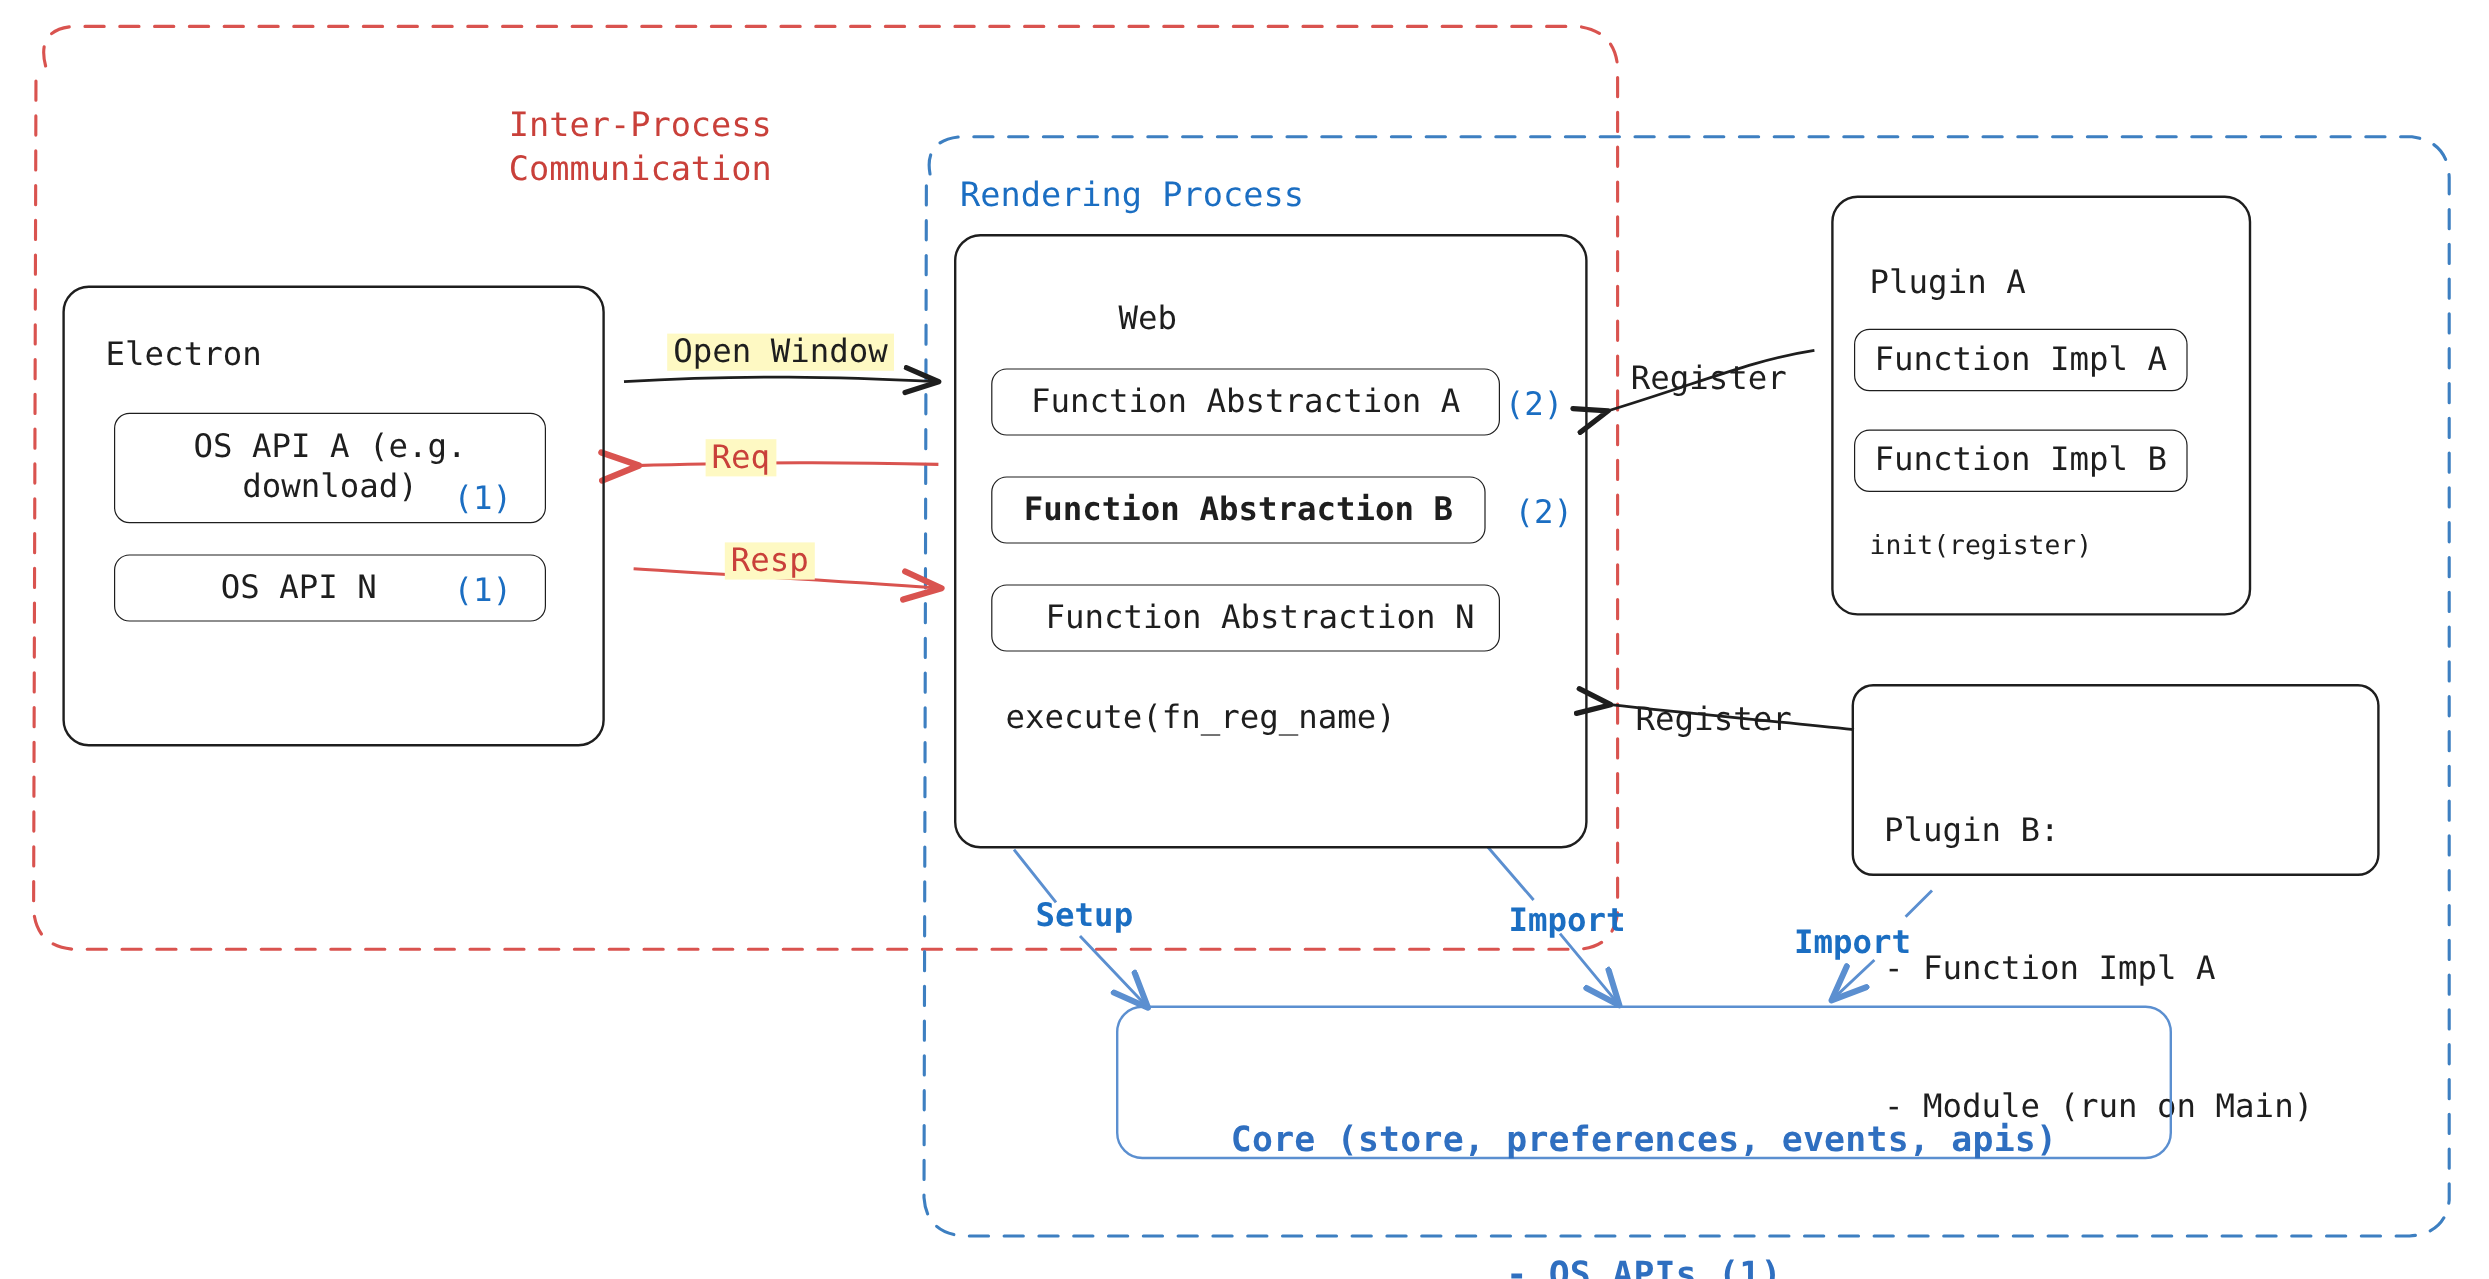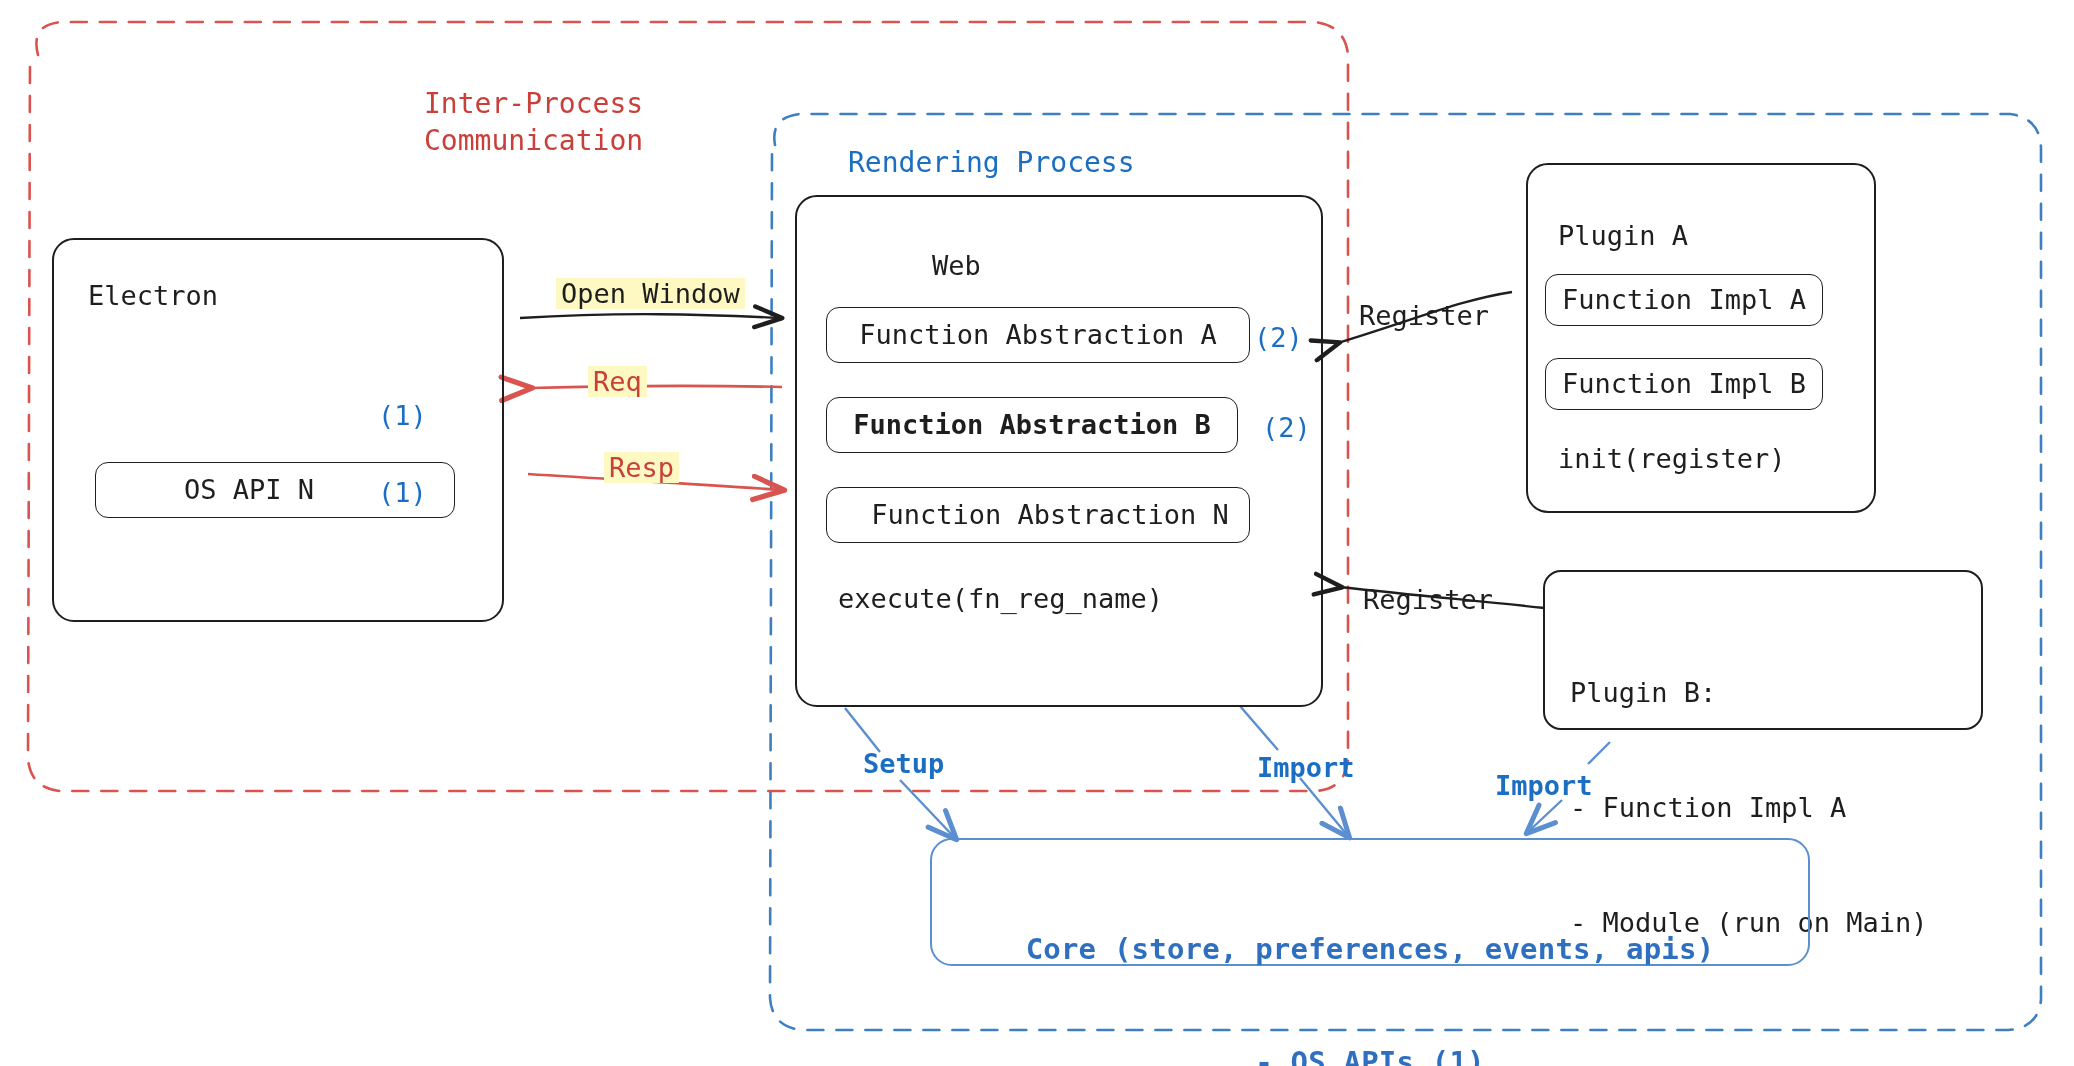"Rendering Process" div.lbl { margin-left: 48px -> none }
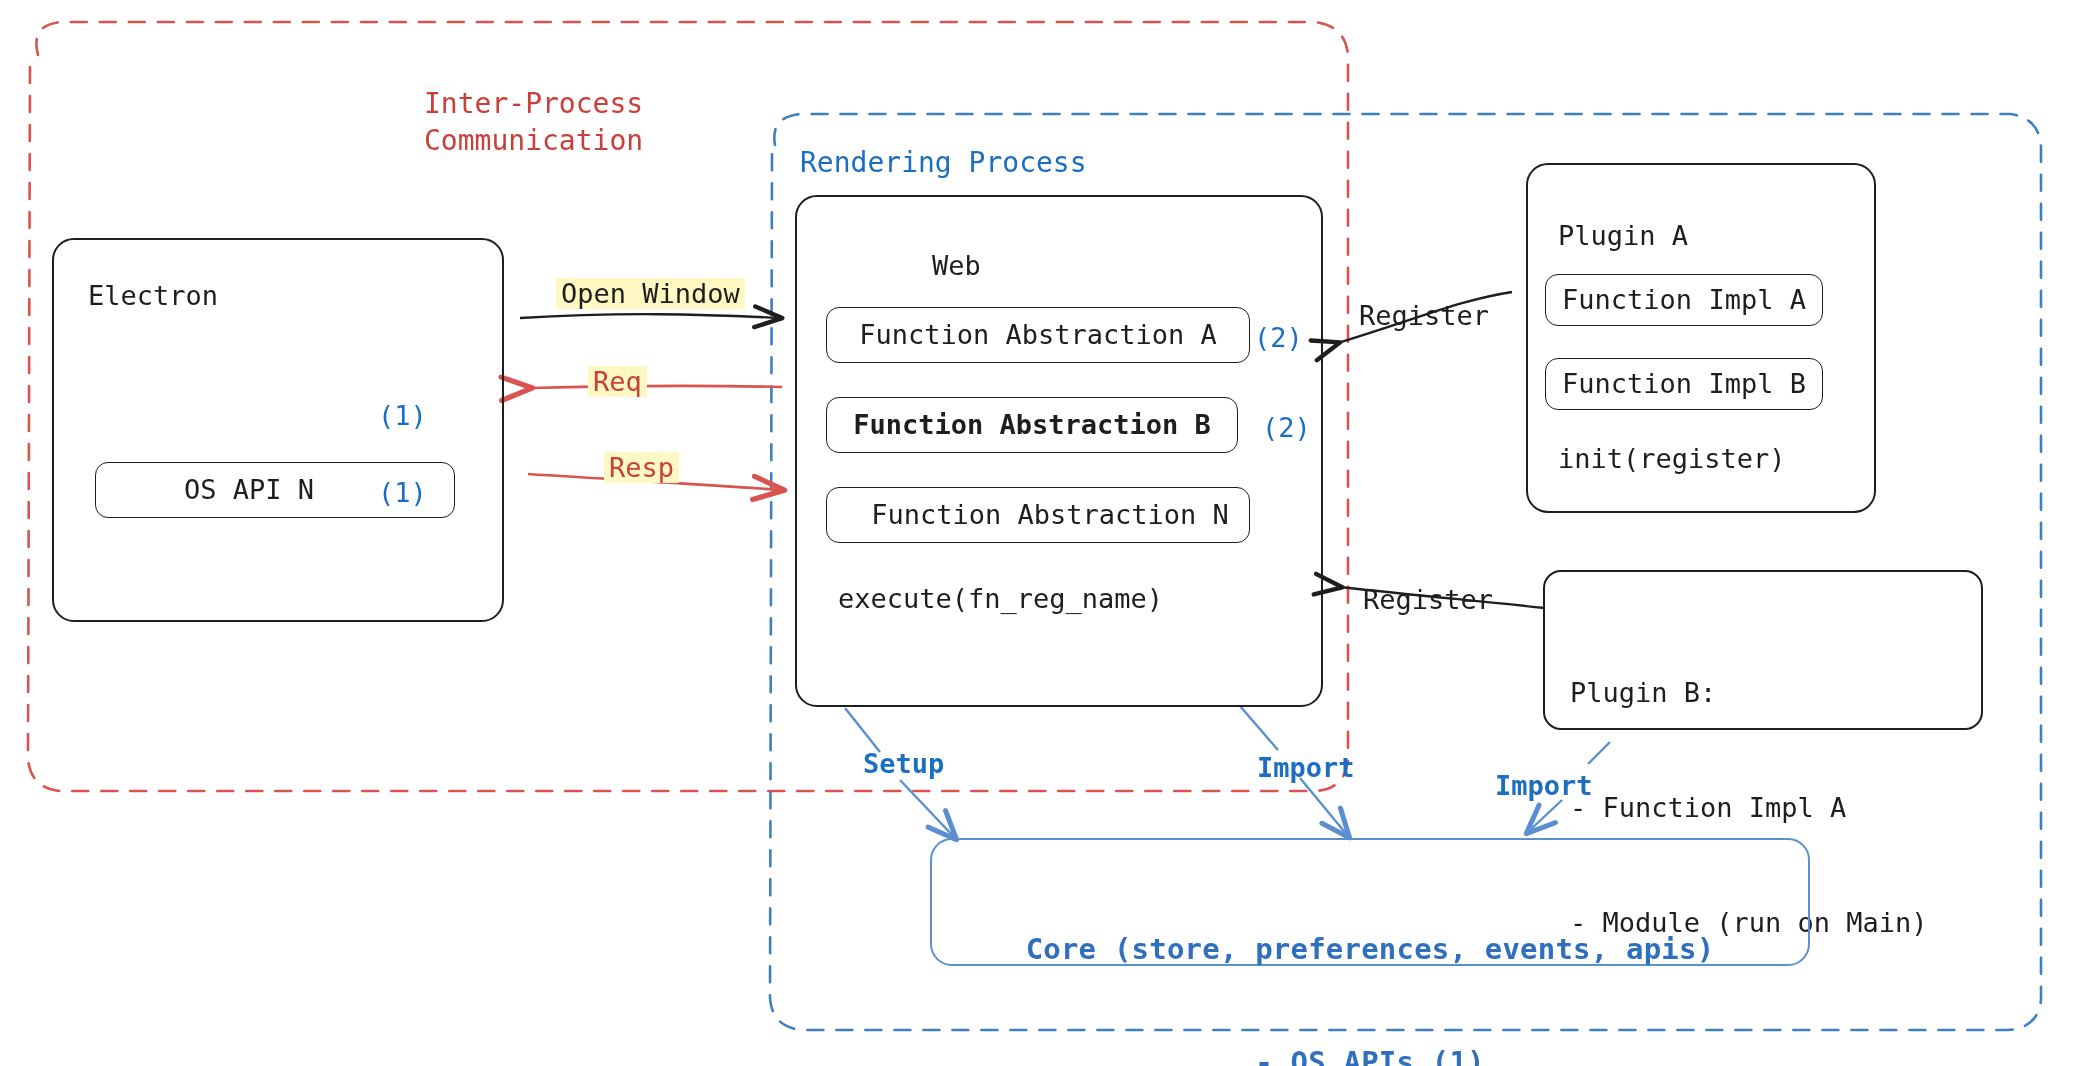"OS API A (e.g." div.node { html: none -> <div> <span>OS API A (e.g. download)</span> </div> }
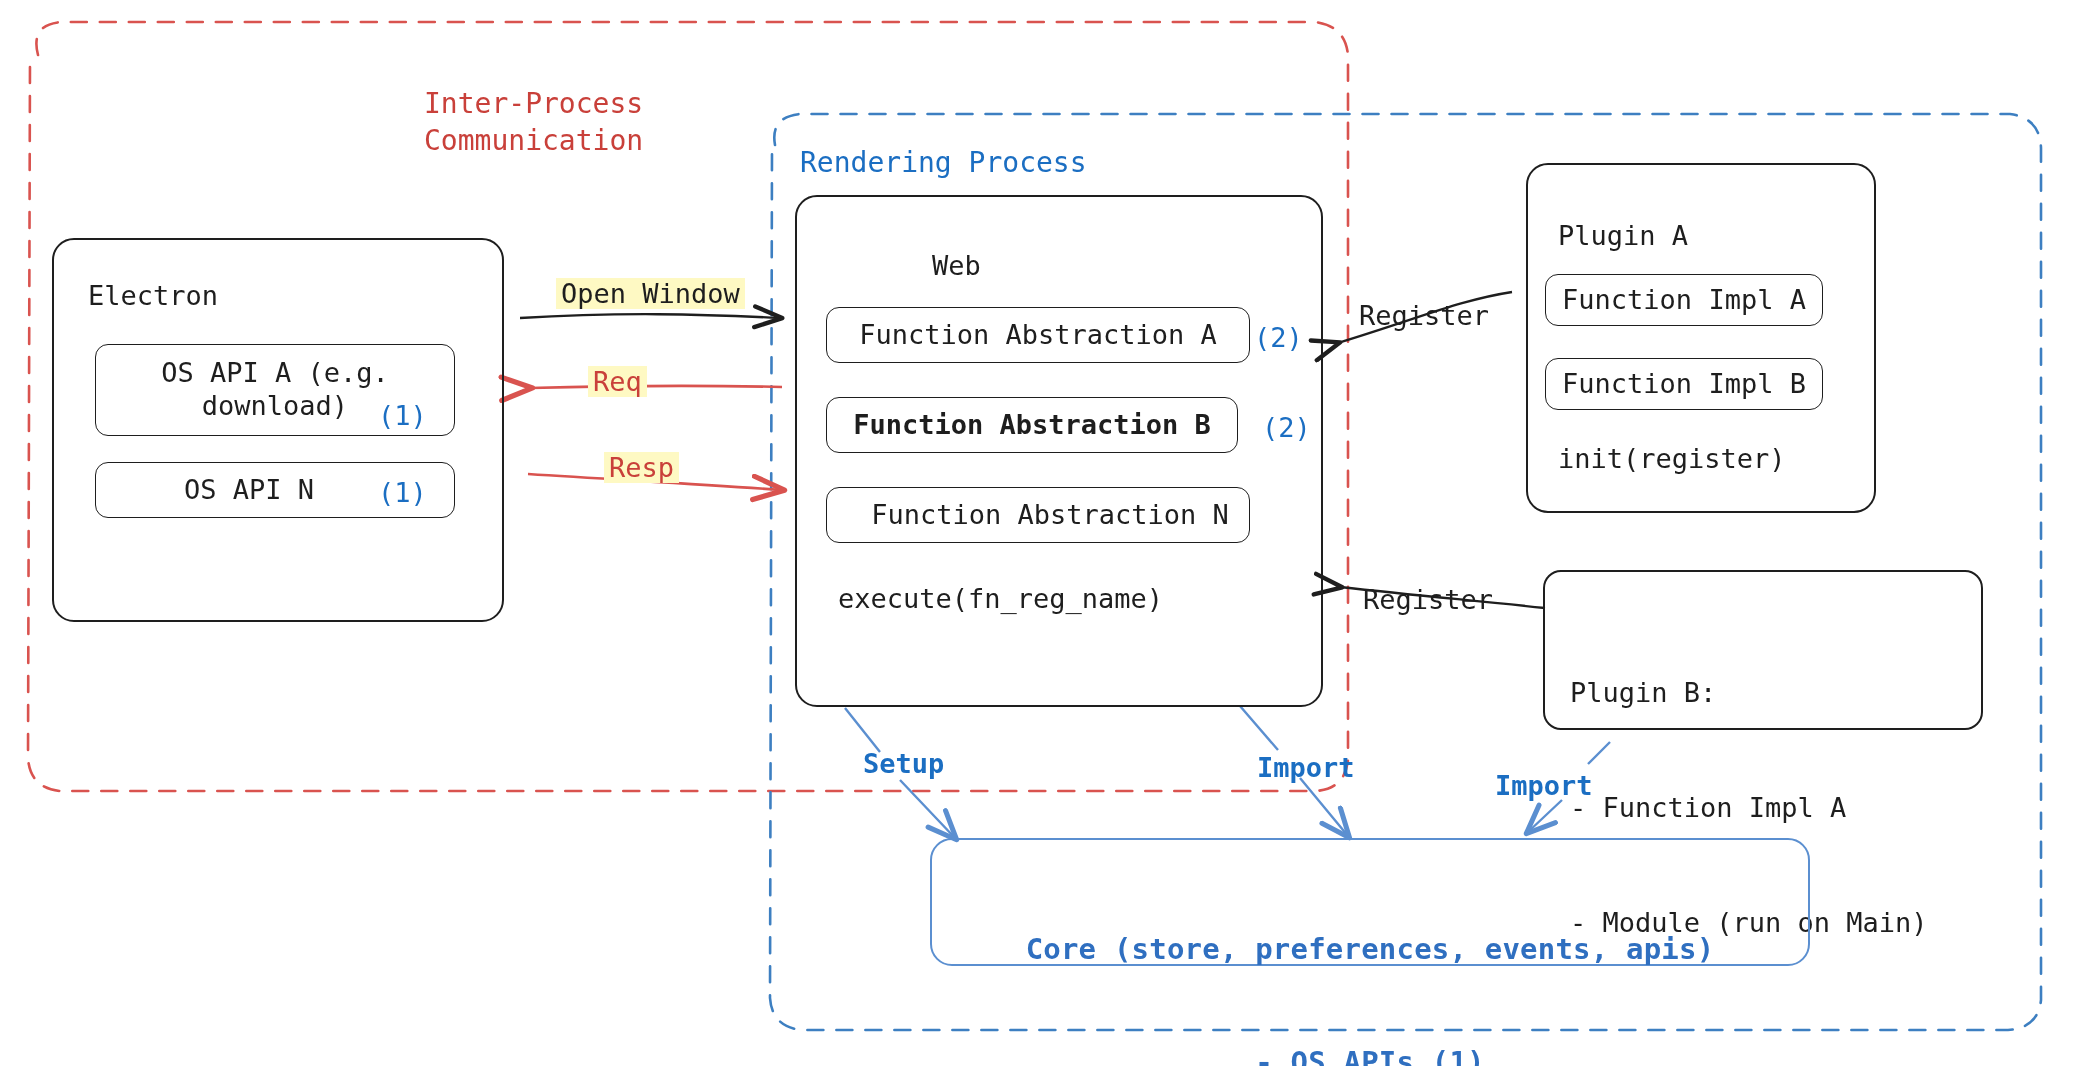"init(register)" div.lbl { font-size: 27px -> 22px }
